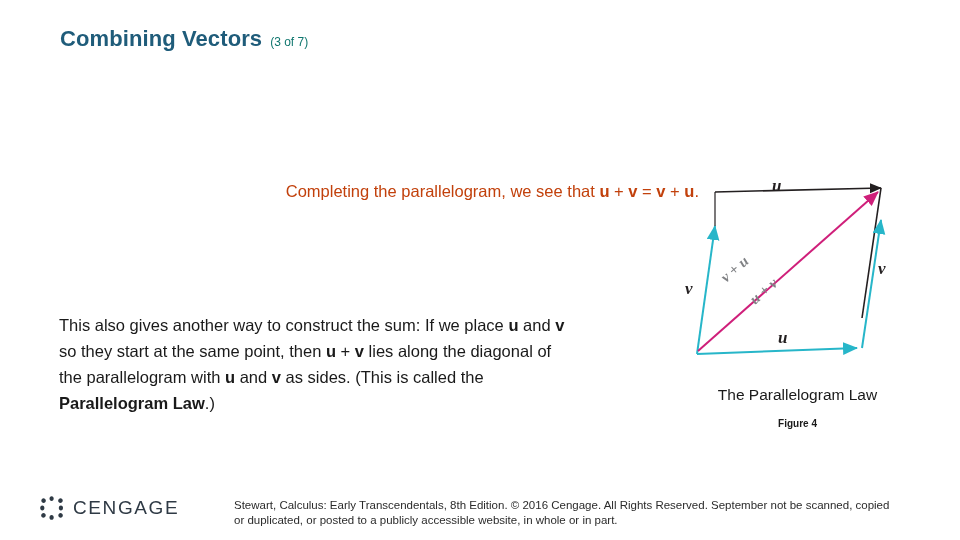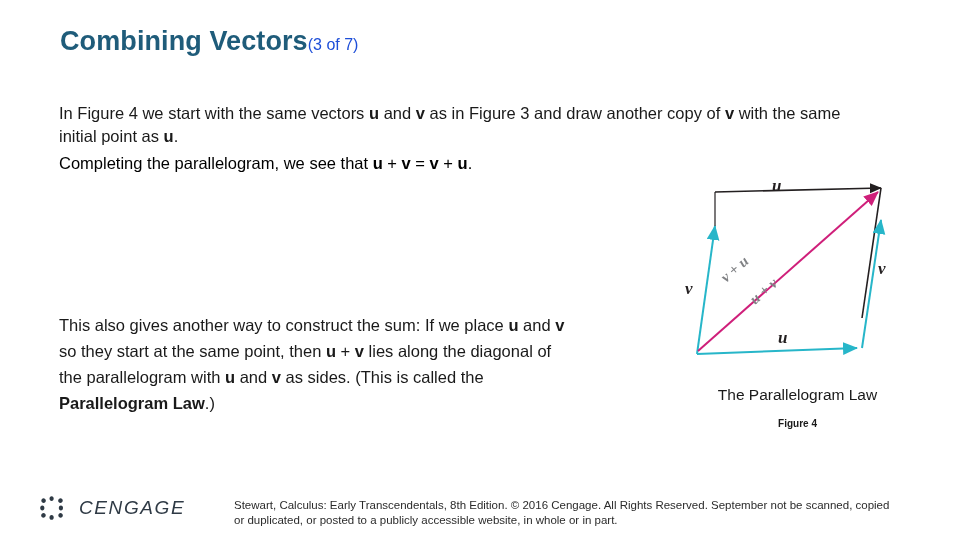"Combining Vectors" .title-main { font-size: 27px -> 22px }
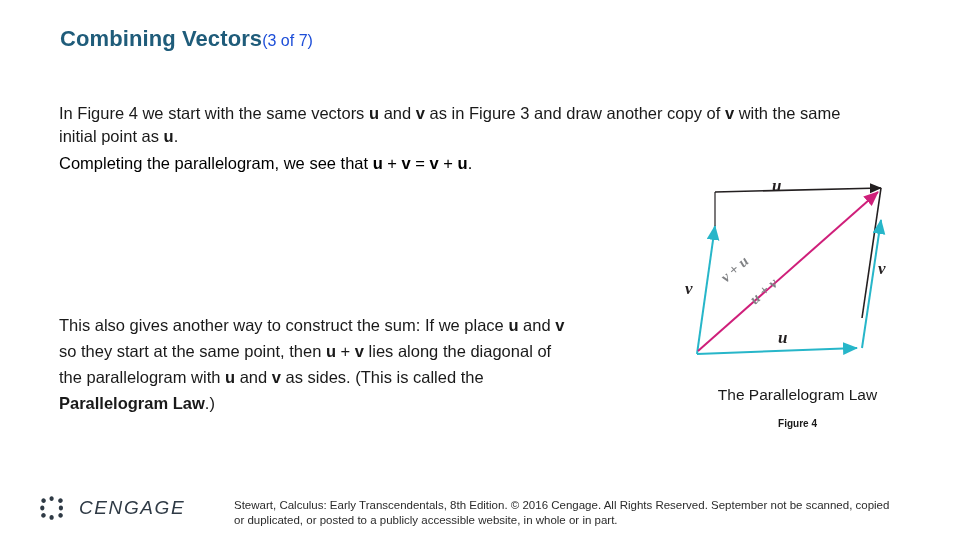"(3 of 7)" .title-sub { color: #1d4ed8 -> #0f766e; font-size: 16px -> 12px; margin-left: none -> 8px }
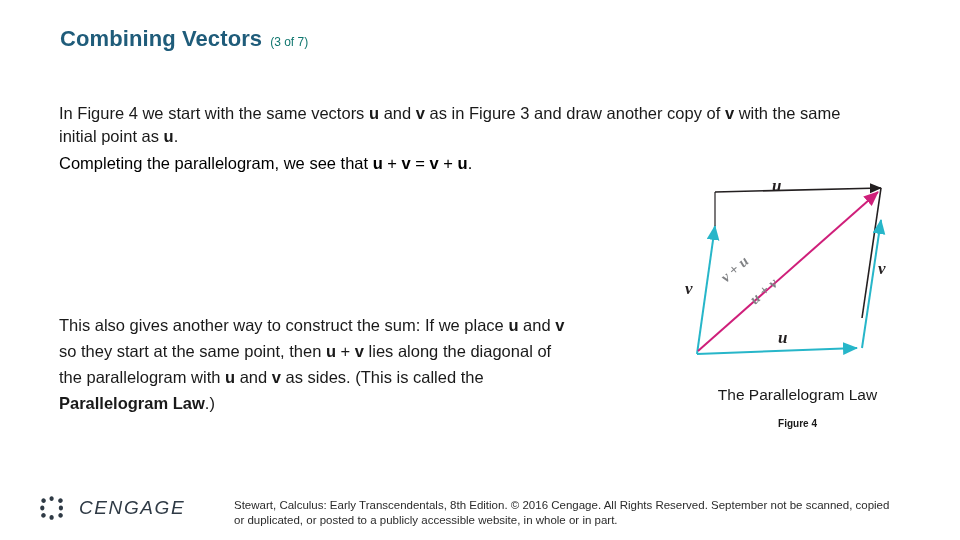"In Figure 4 we start" div.para1 { html: <div><span>In Figure 4 we start with the same vectors </span><b>u</b><span> and </span><b>v</b><span> as in Figure 3 and draw another copy of </span><b>v</b><span> with the same initial point as </span><b>u</b><span>.</span></div> -> none }
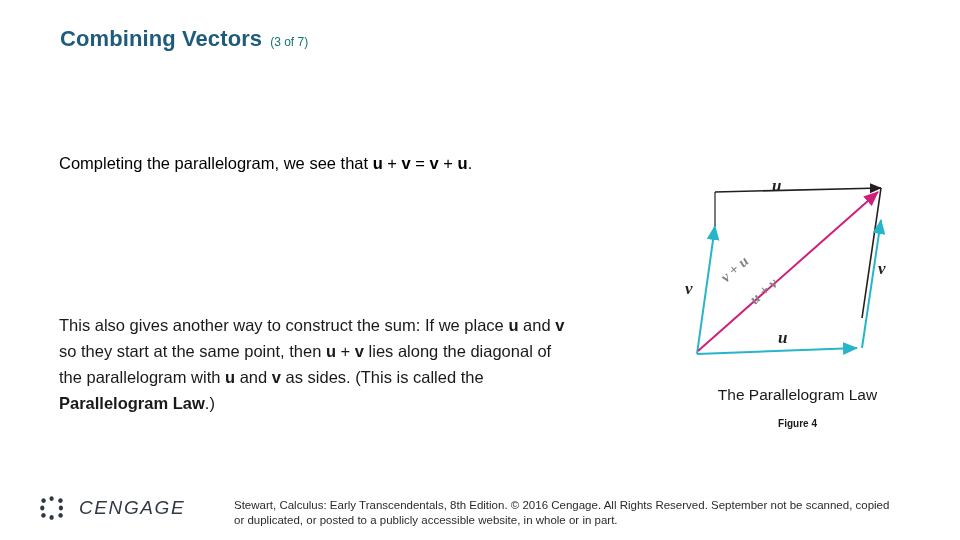"Completing the parallelogram, we see" .para2 { color: #000000 -> #c2410c; text-align: none -> right; top: 152px -> 180px }
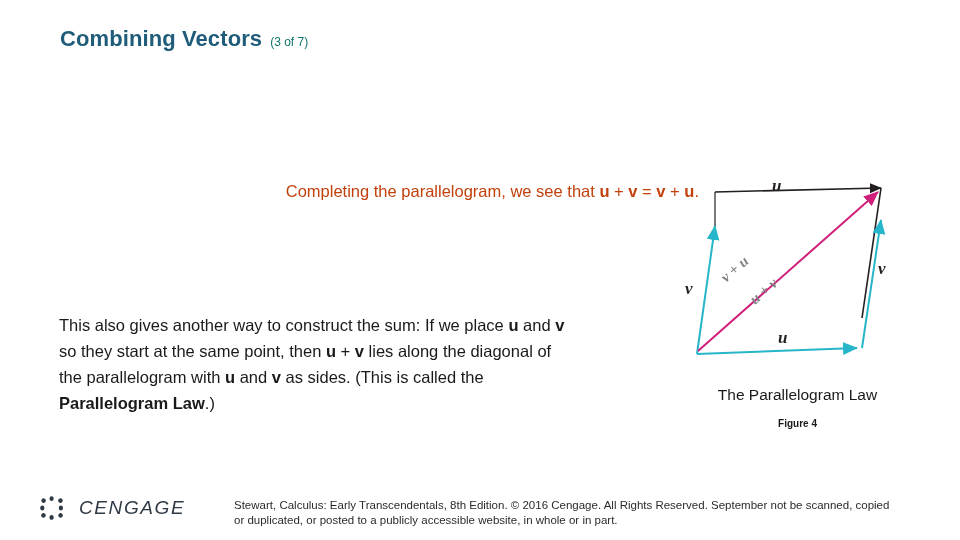"CENGAGE" .logo-word { font-style: italic -> none; margin-left: 13px -> 7px }
